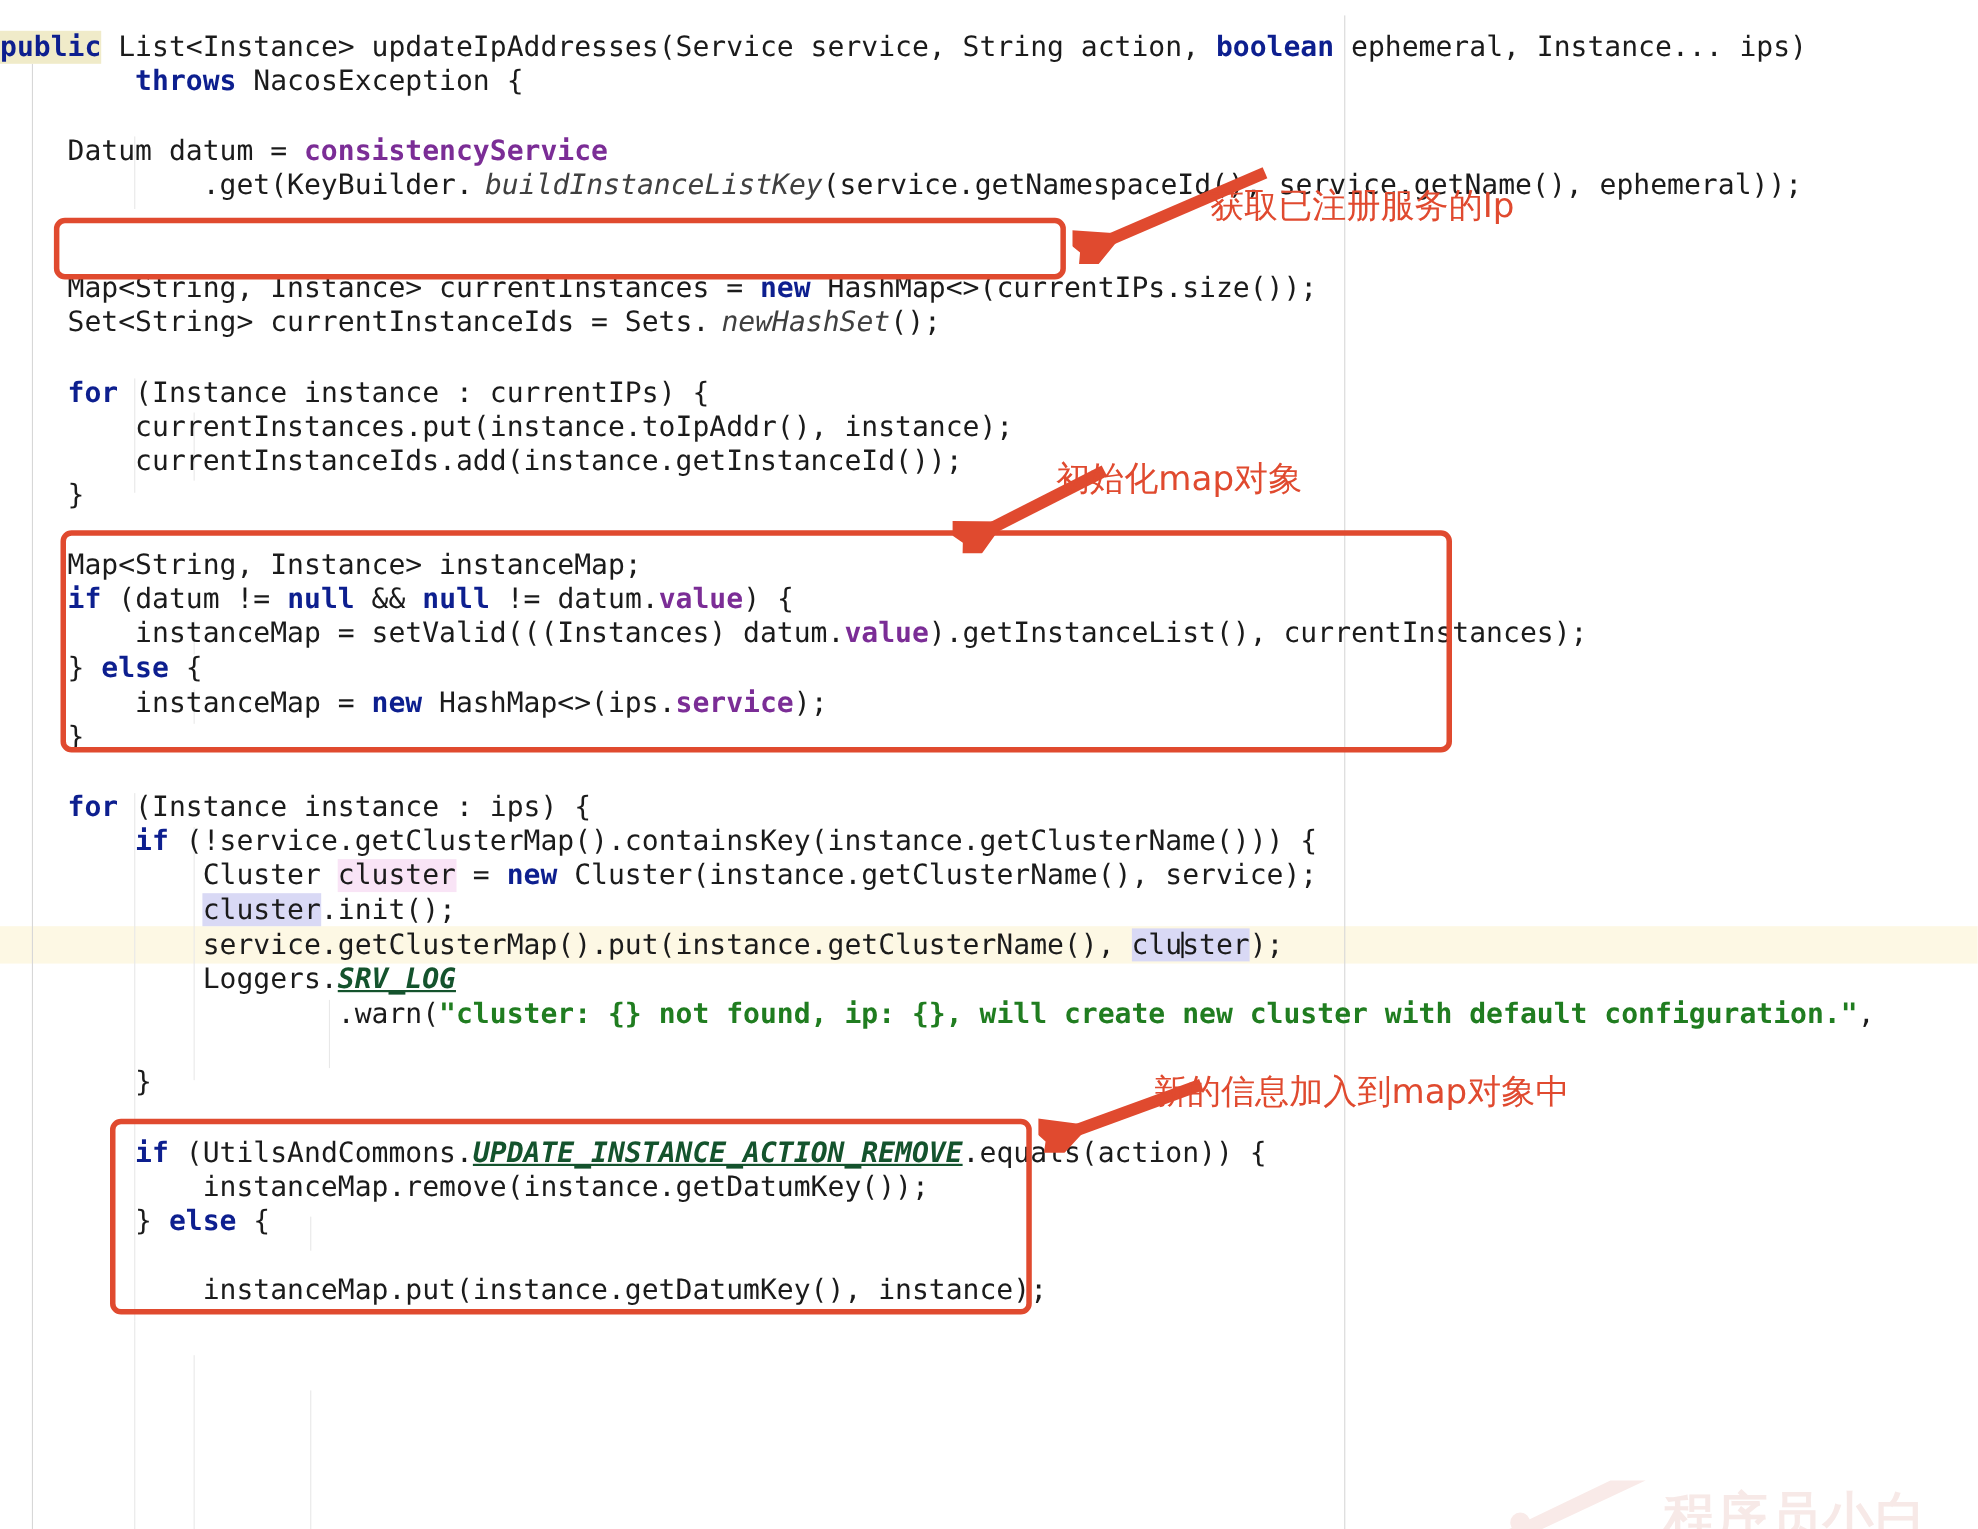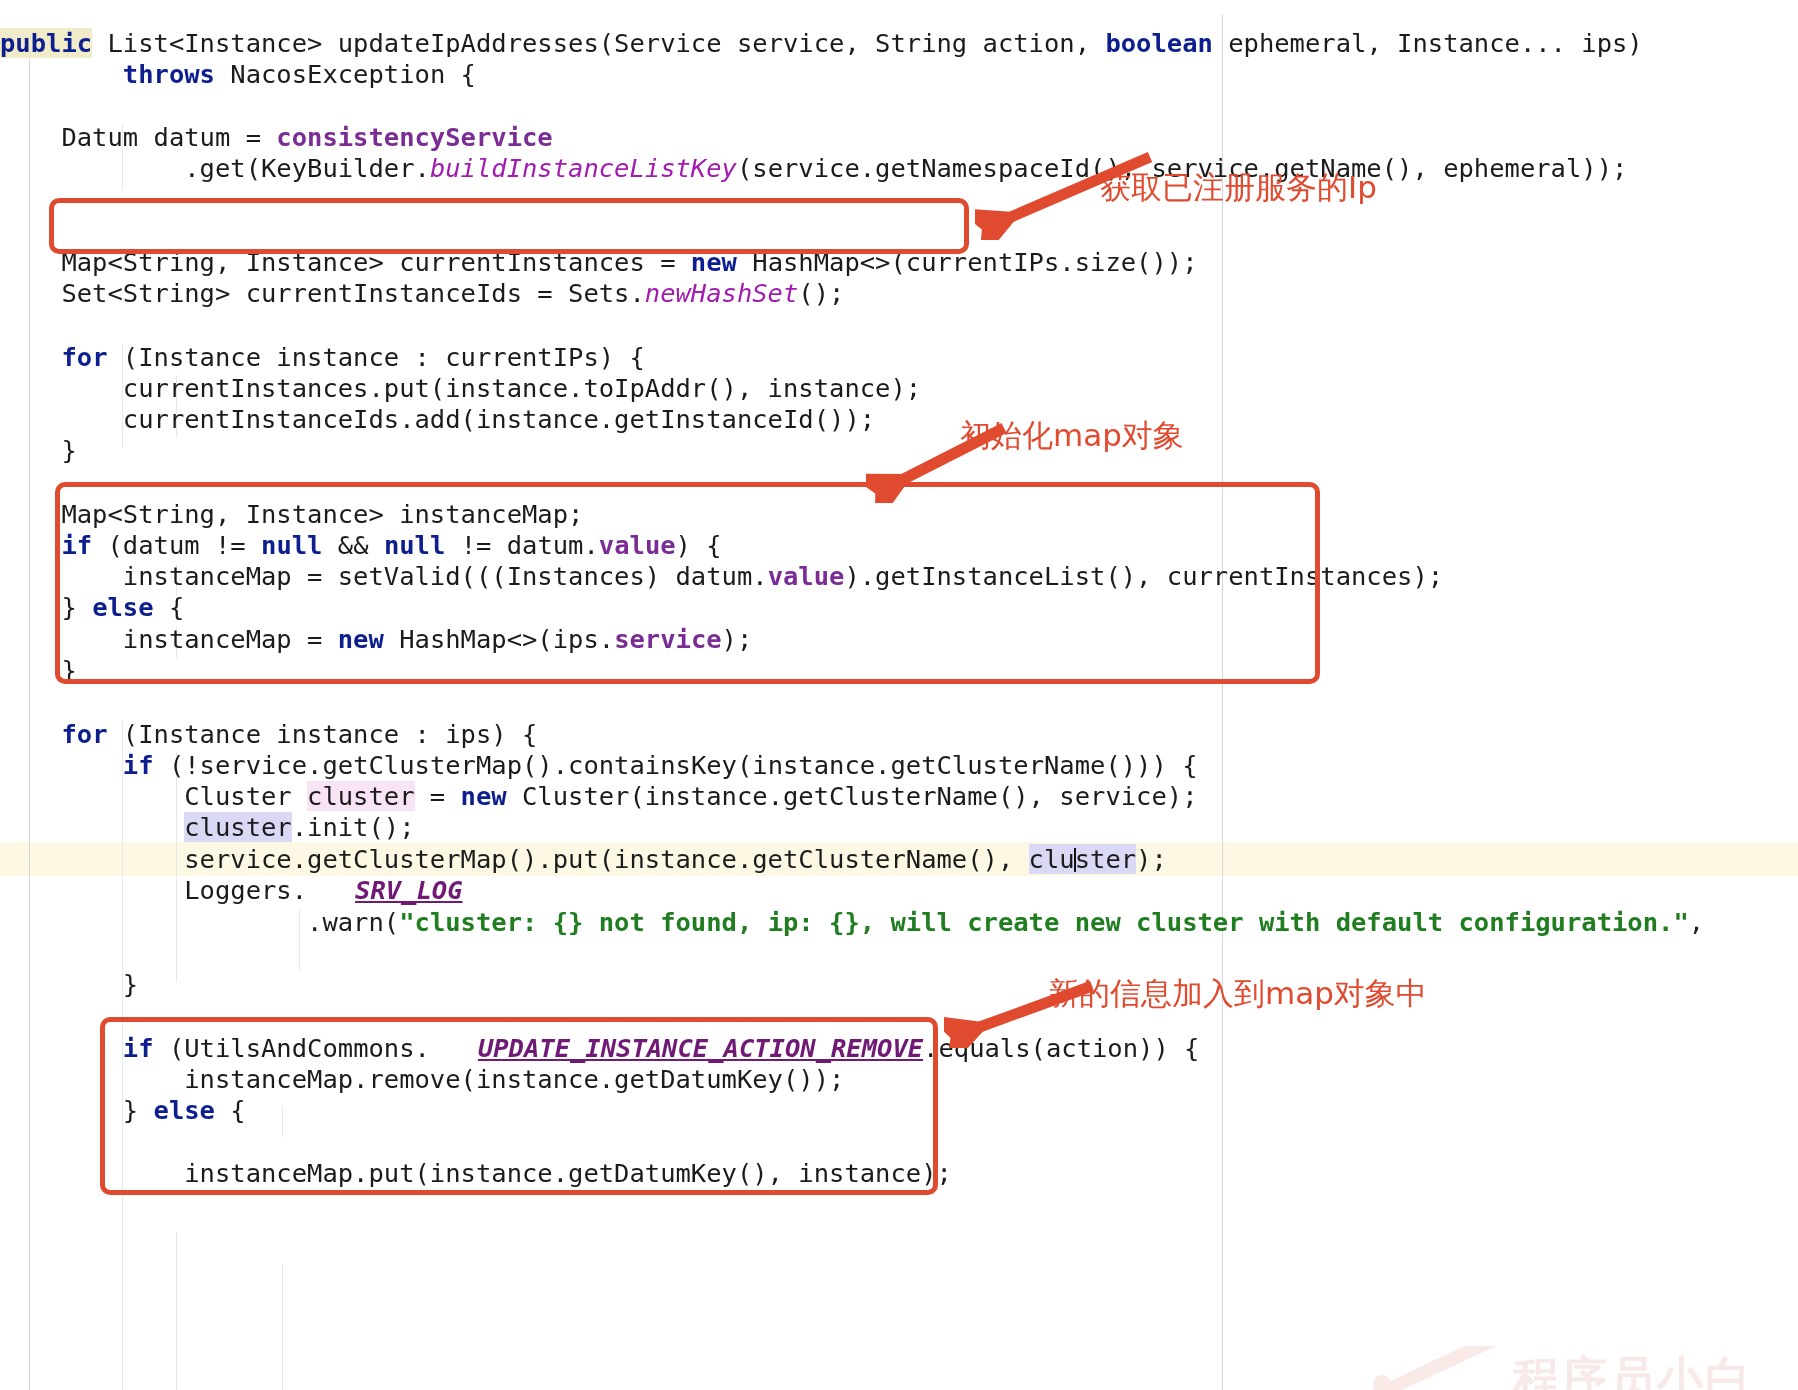"buildInstanceListKey" .mth-i { color: #a21caf -> #404040; margin-left: none -> 11px }
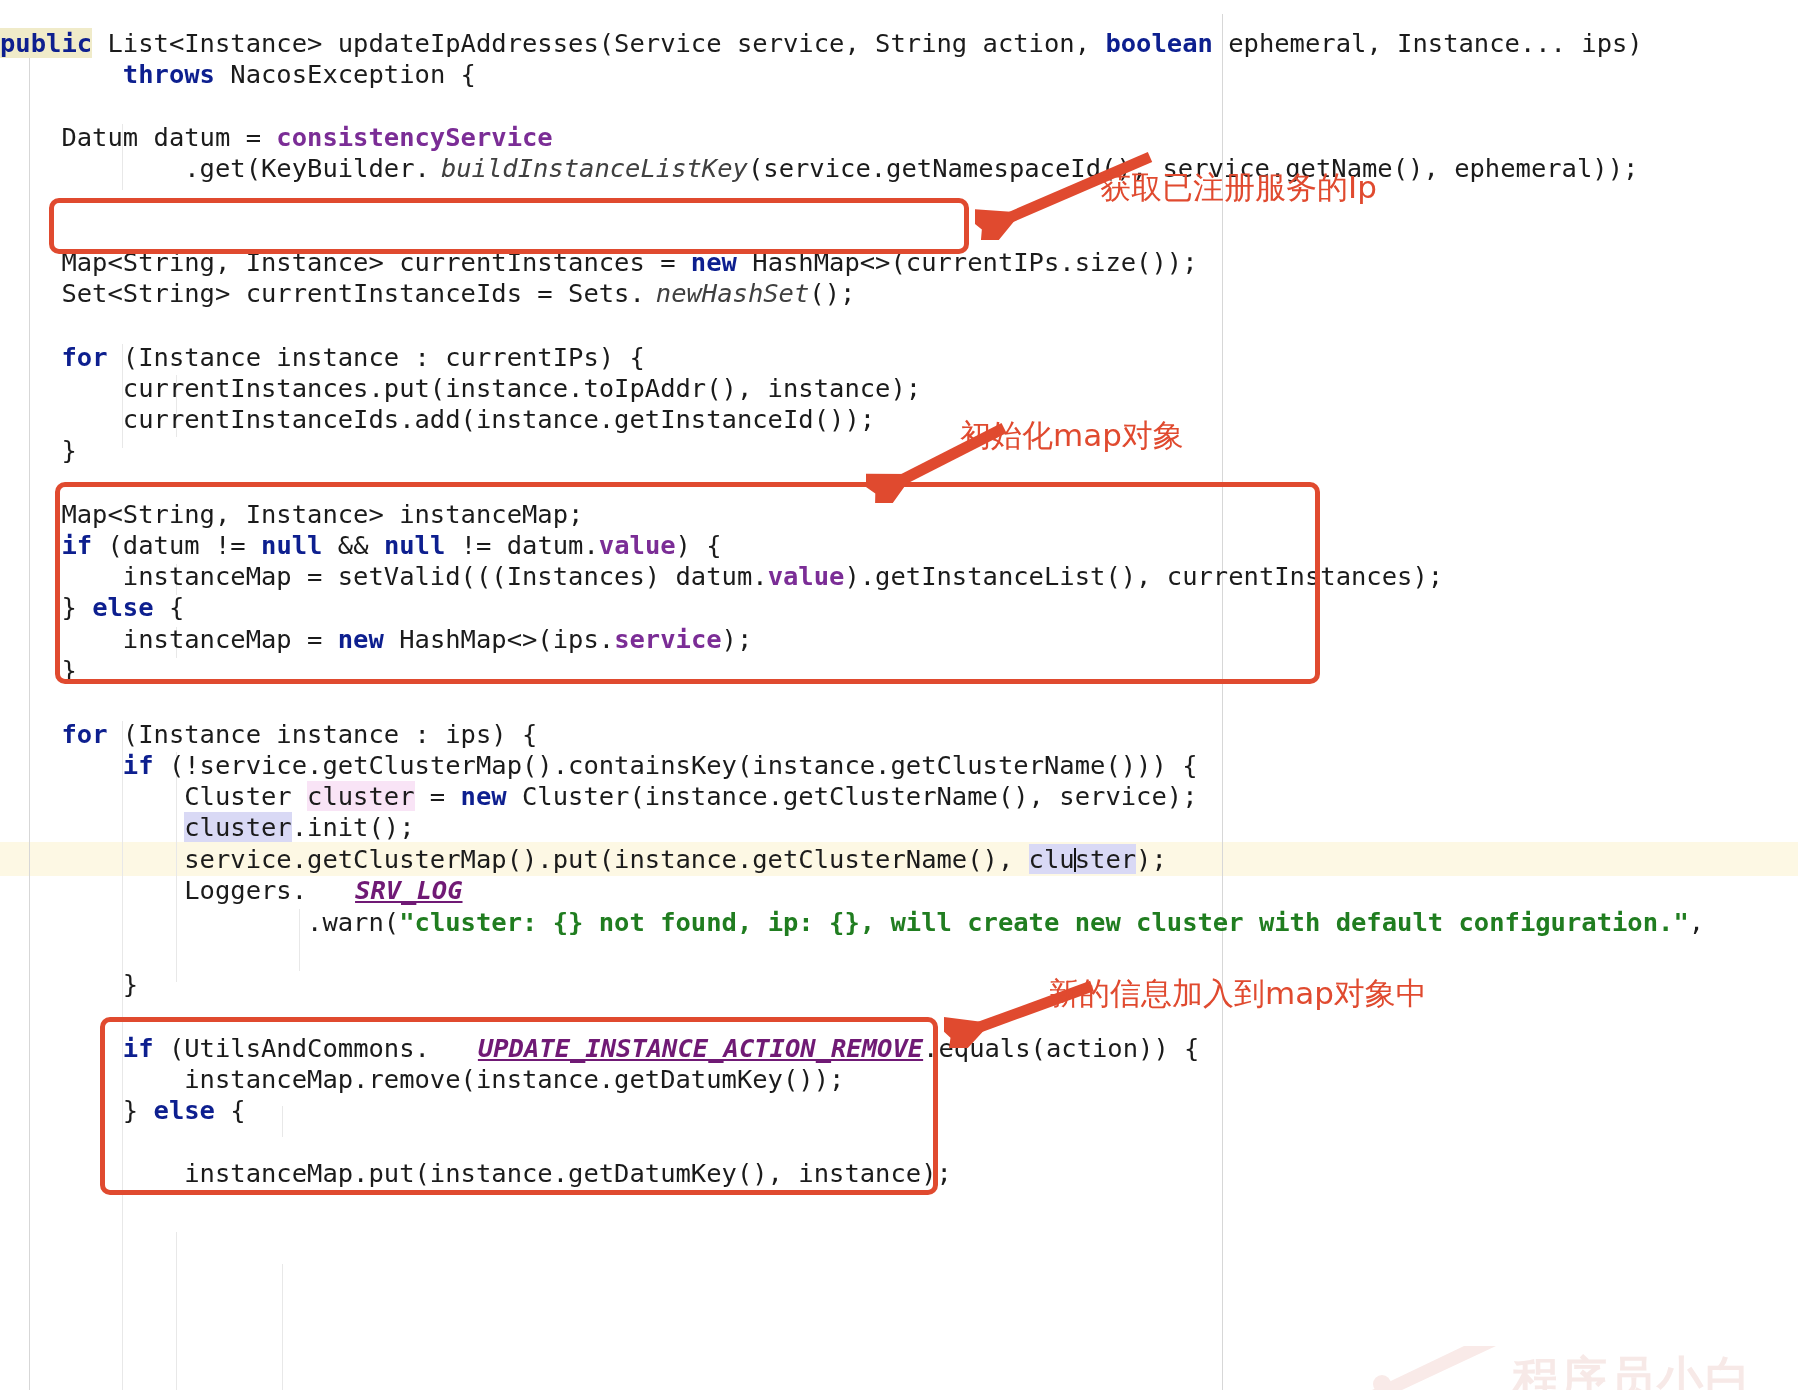"SRV_LOG" .stat { color: #701a75 -> #14532d; margin-left: 48px -> none }
